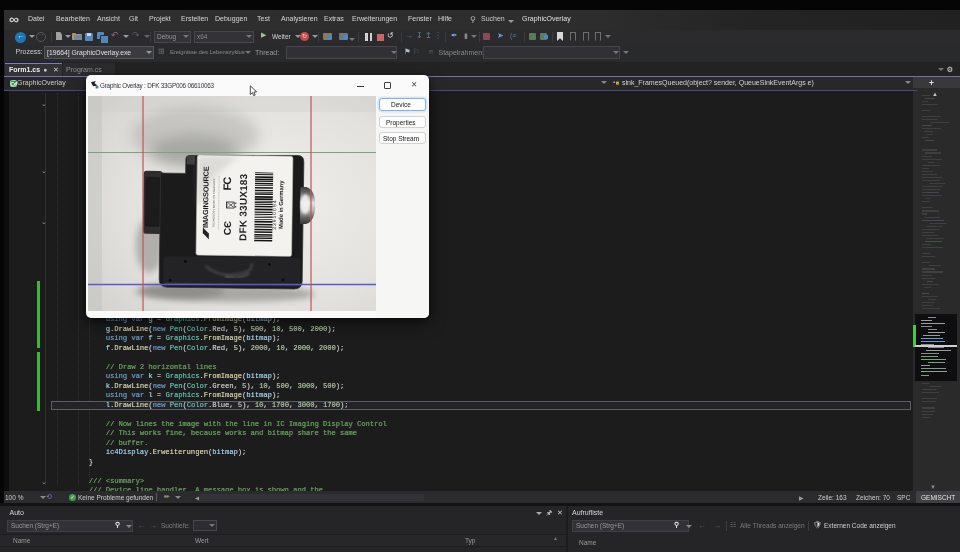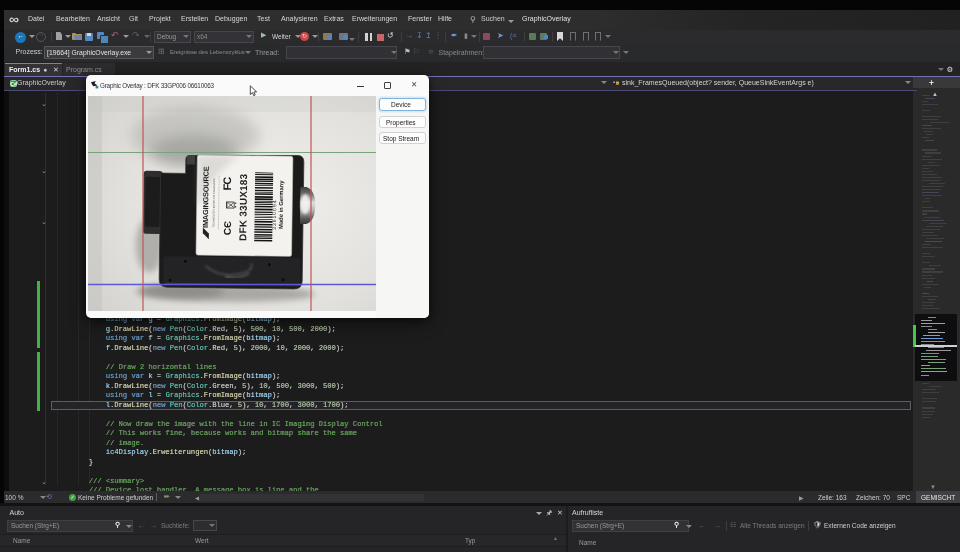"// Now draw the image" span { text: draw -> lines }
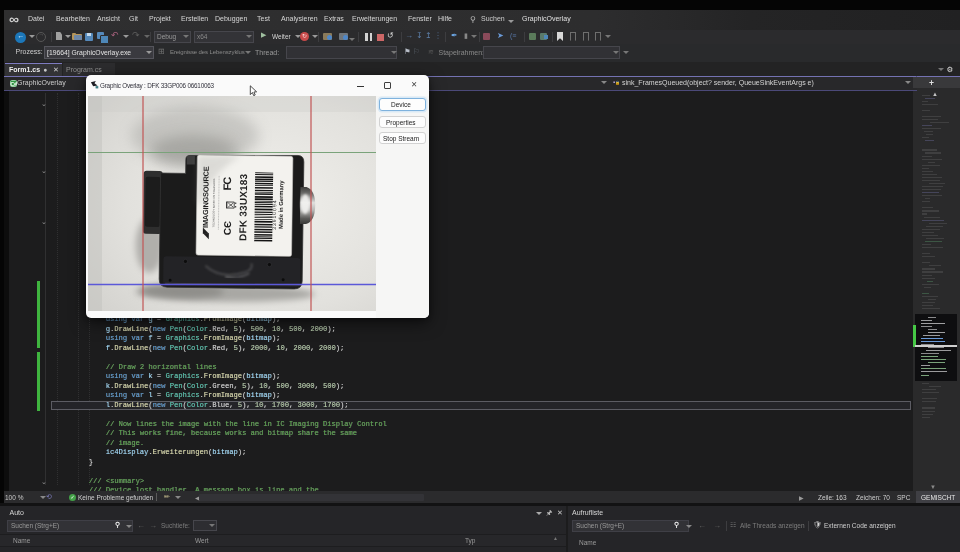"// image." span { text: image -> buffer }
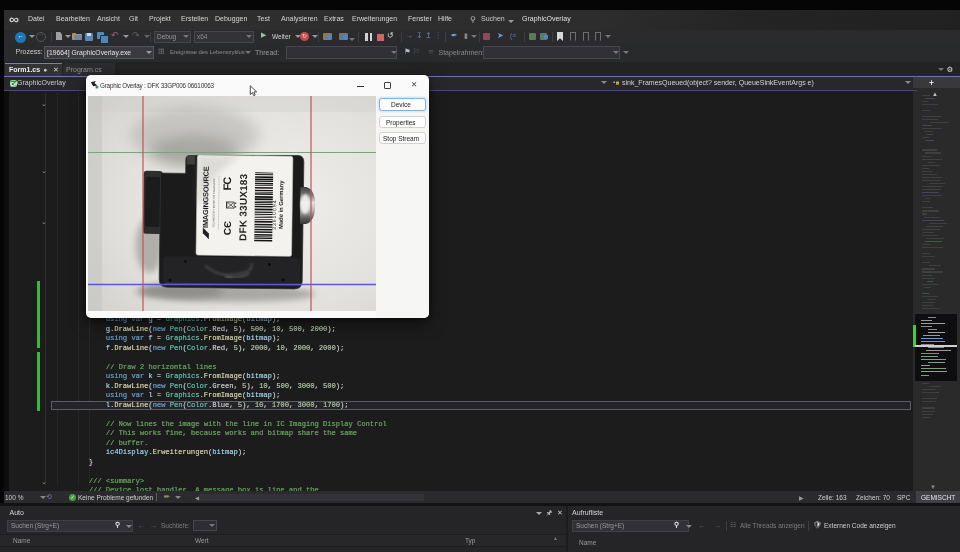"/// Device lost handler. A" span { text: lost handler. A message box is line -> line handler. A message box is shown }
